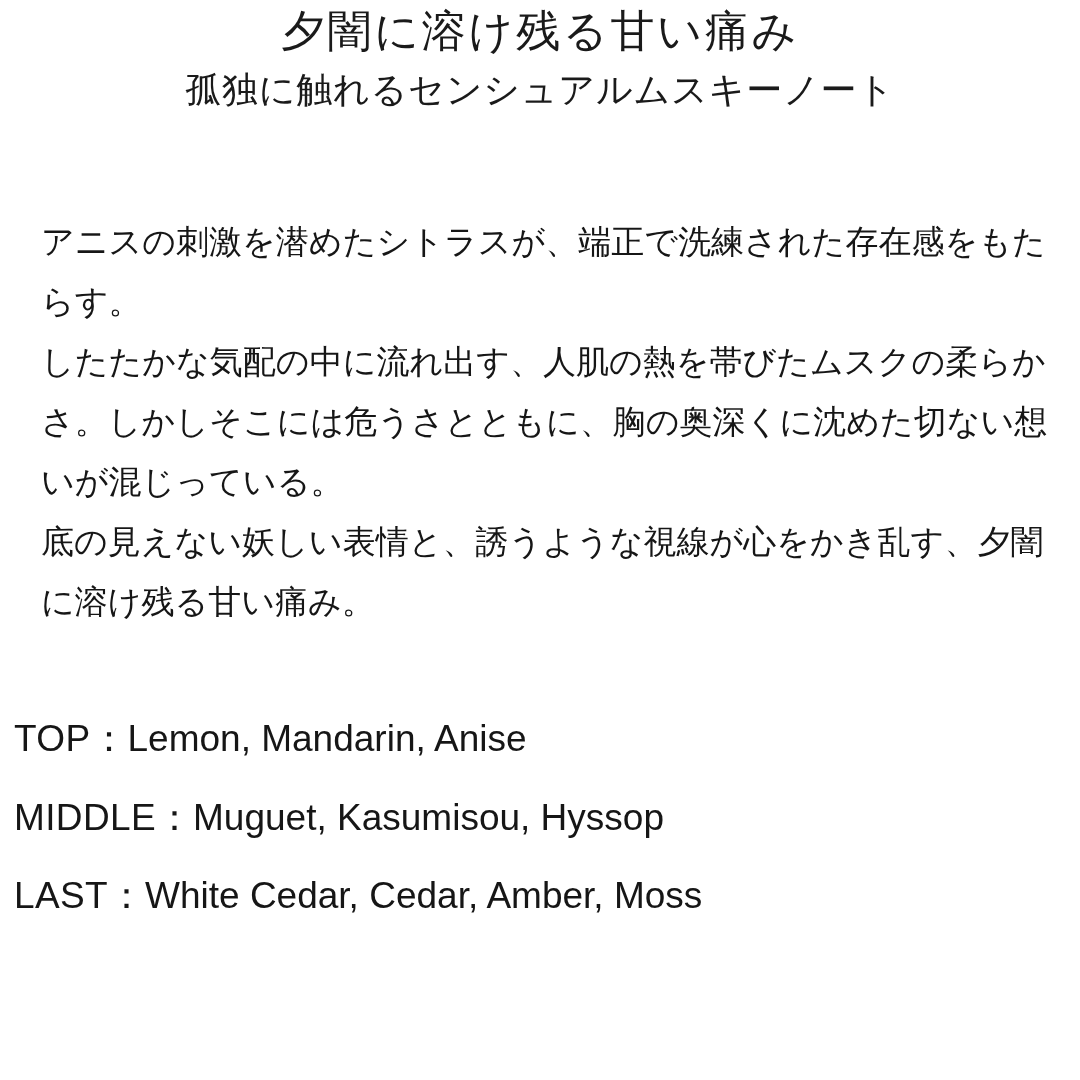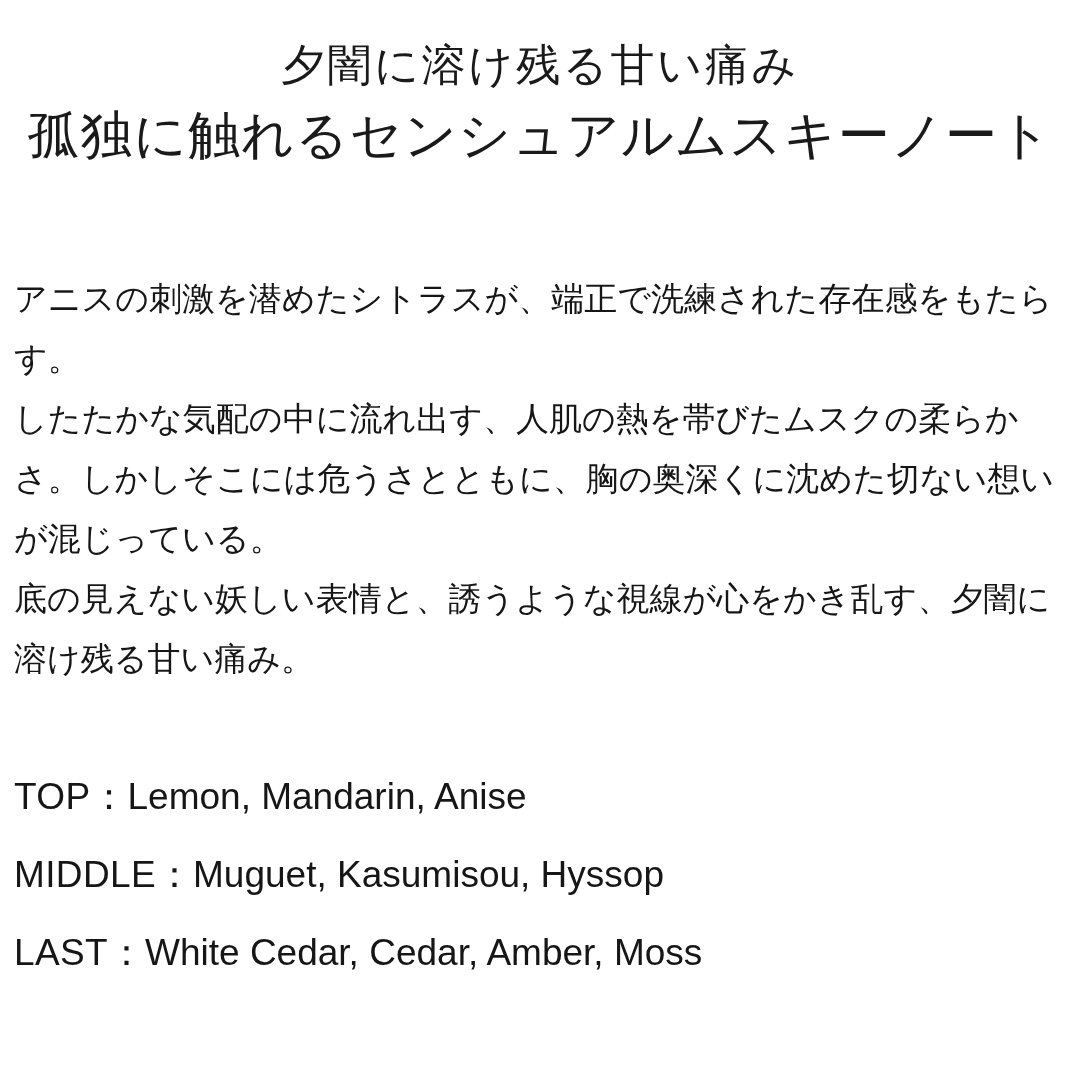"夕闇に溶け残る甘い痛み" .headline { padding-top: 34px -> none }
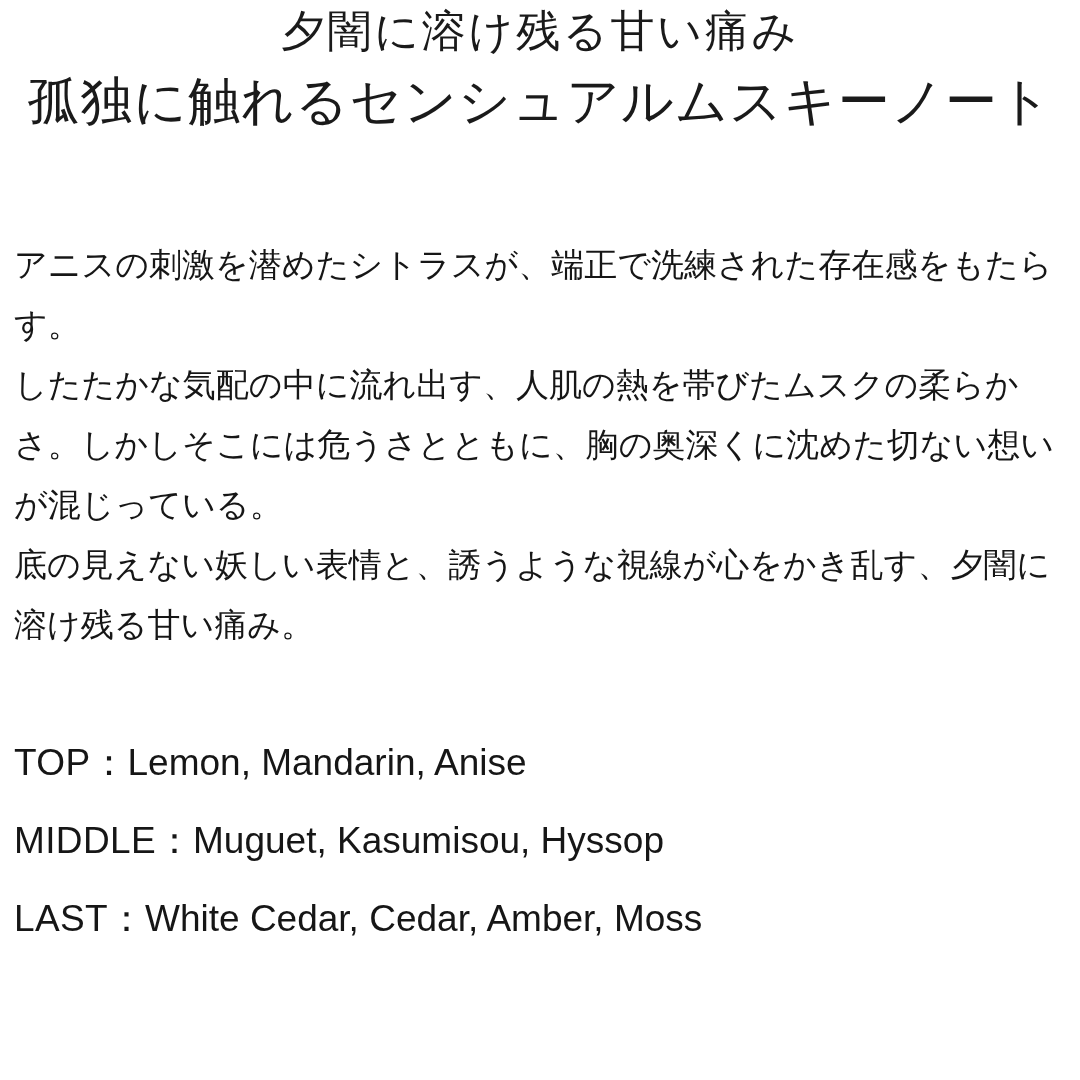"孤独に触れるセンシュアルムスキーノート" .headline-line-2 { font-size: 52px -> 36px }
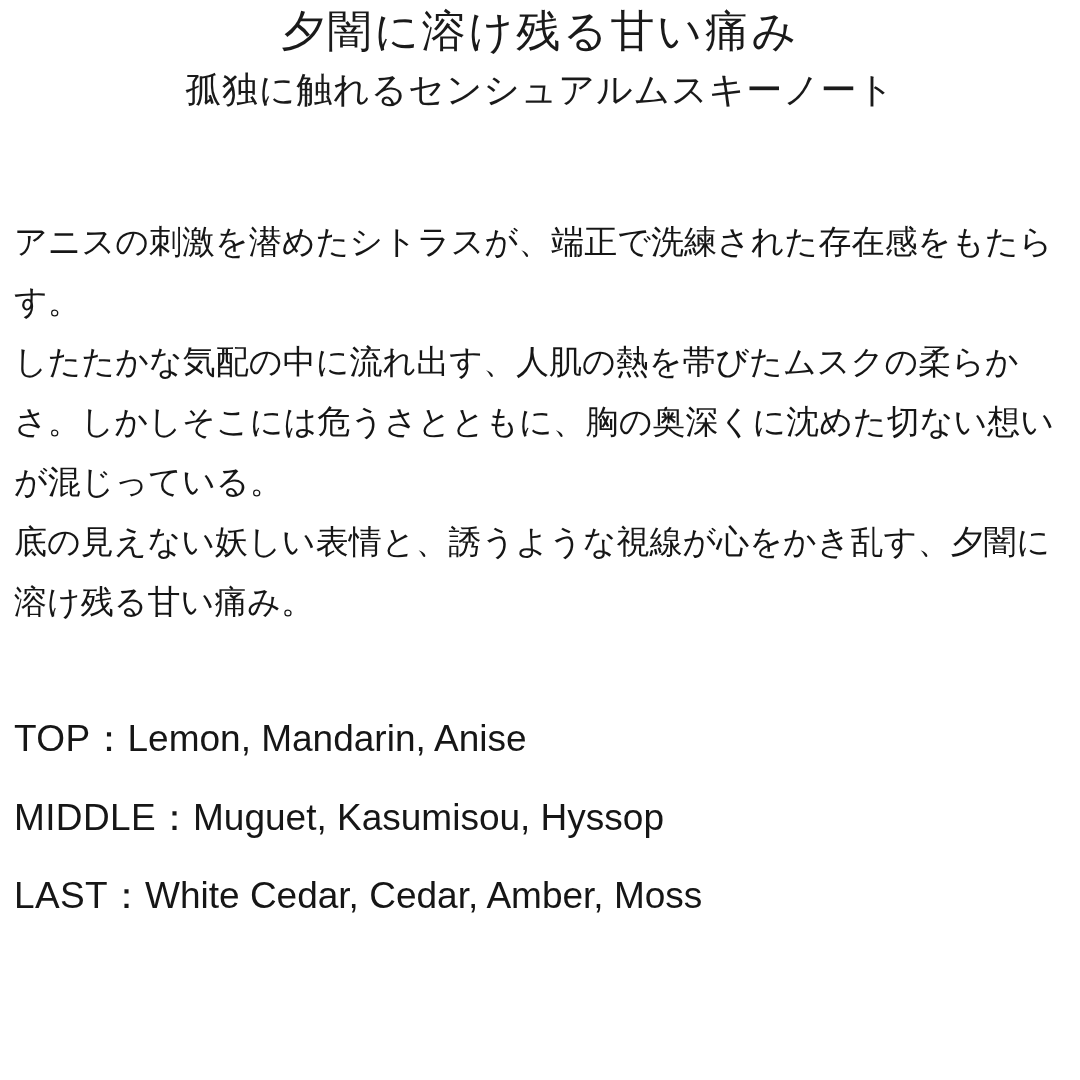"アニスの刺激を潜めたシトラスが、端正で洗練された存在感をもたらす。" .body-copy { margin-left: none -> 27px }
